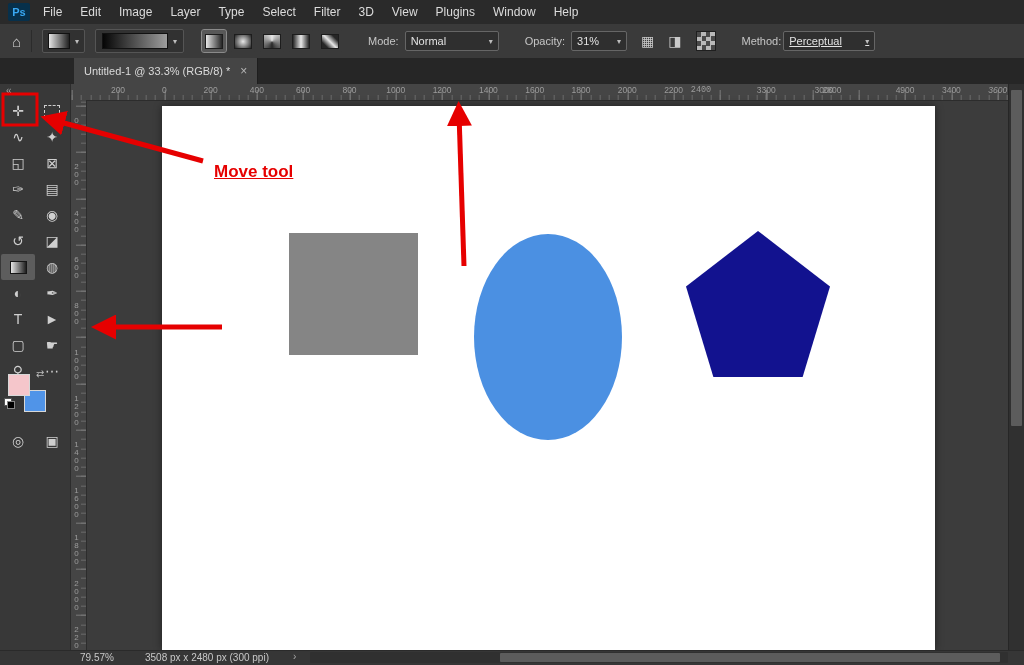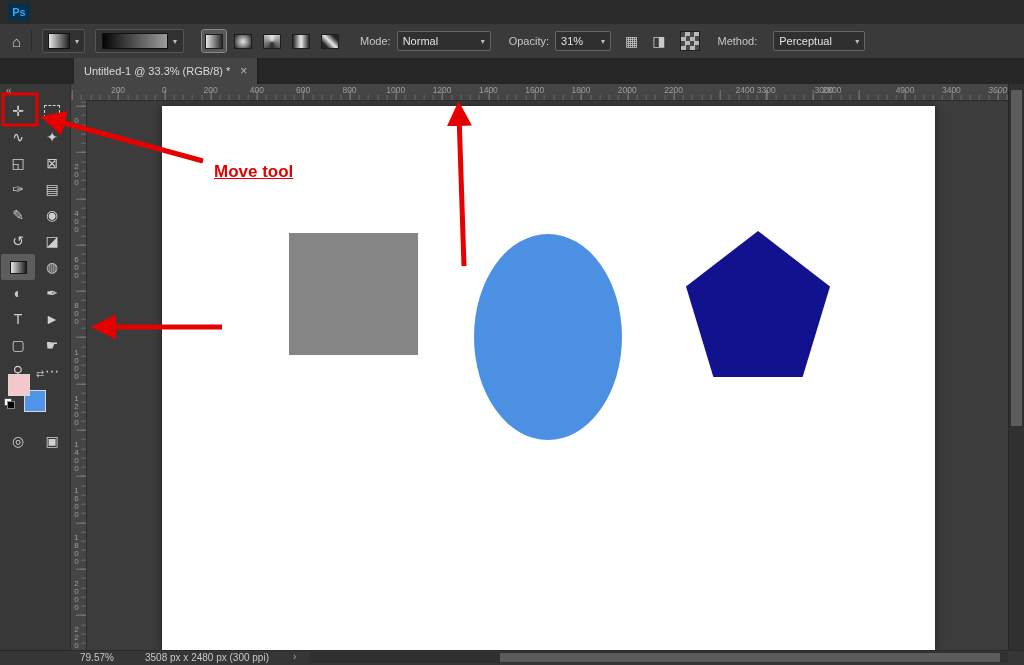"File" div.menu-items { html: none -> <div> <span>File</span> <span>Edit</span> <span>Image</span> <span>Layer</span> <span>Type</span> <span>Select</span> <span>Filter</span> <span>3D</span> <span>View</span> <span>Plugins</span> <span>Window</span> <span>Help</span> </div> }
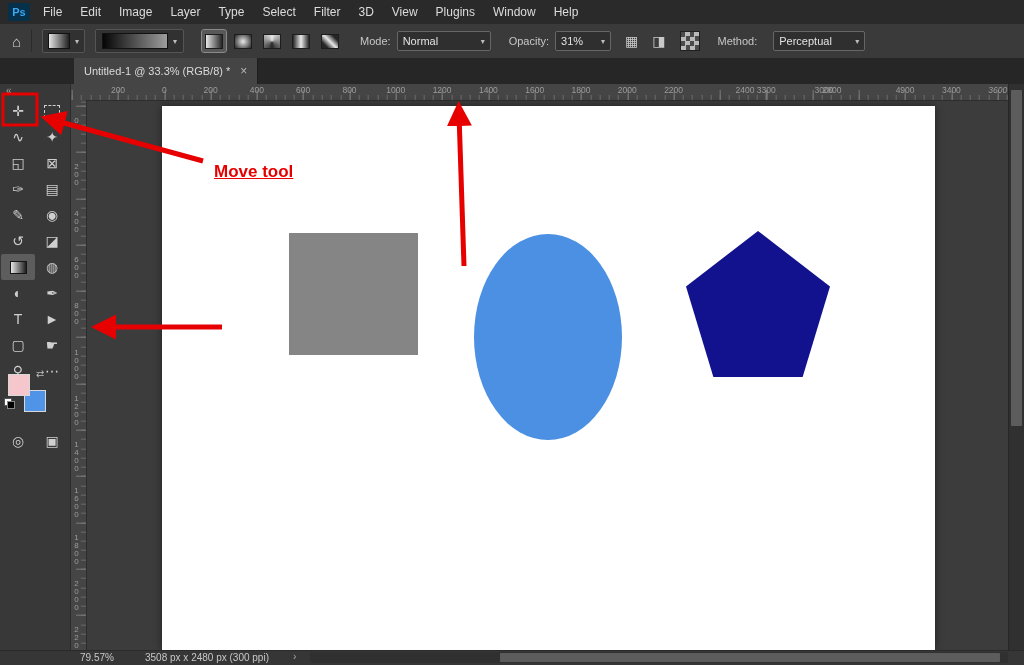"Mode:" .ob-label { margin-left: 18px -> 26px }
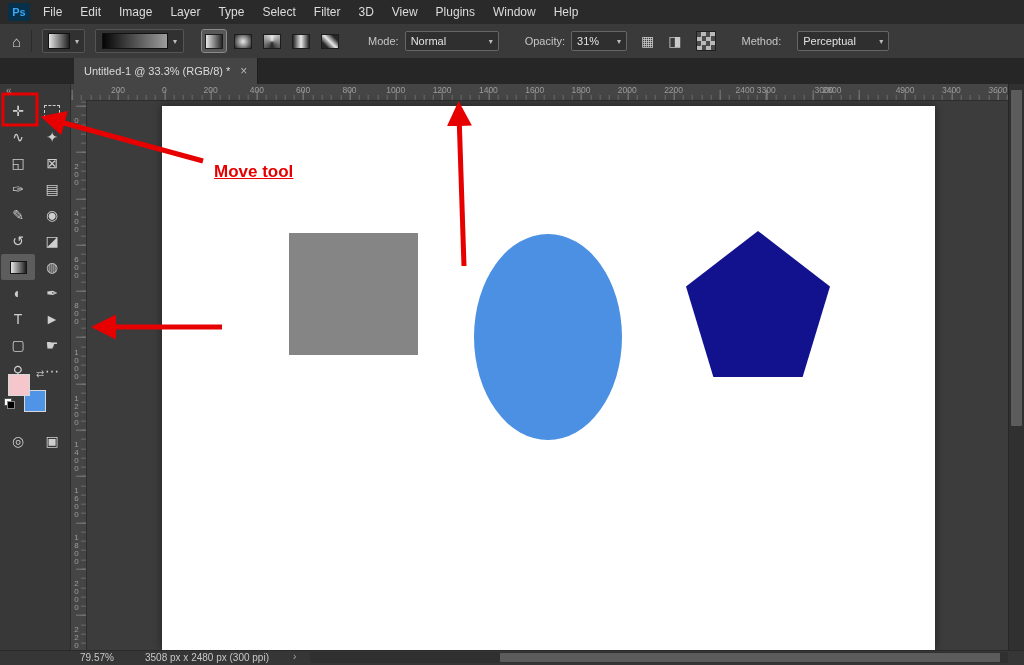"Perceptual" span.dd { margin-left: 16px -> 2px; text-decoration: none -> underline }
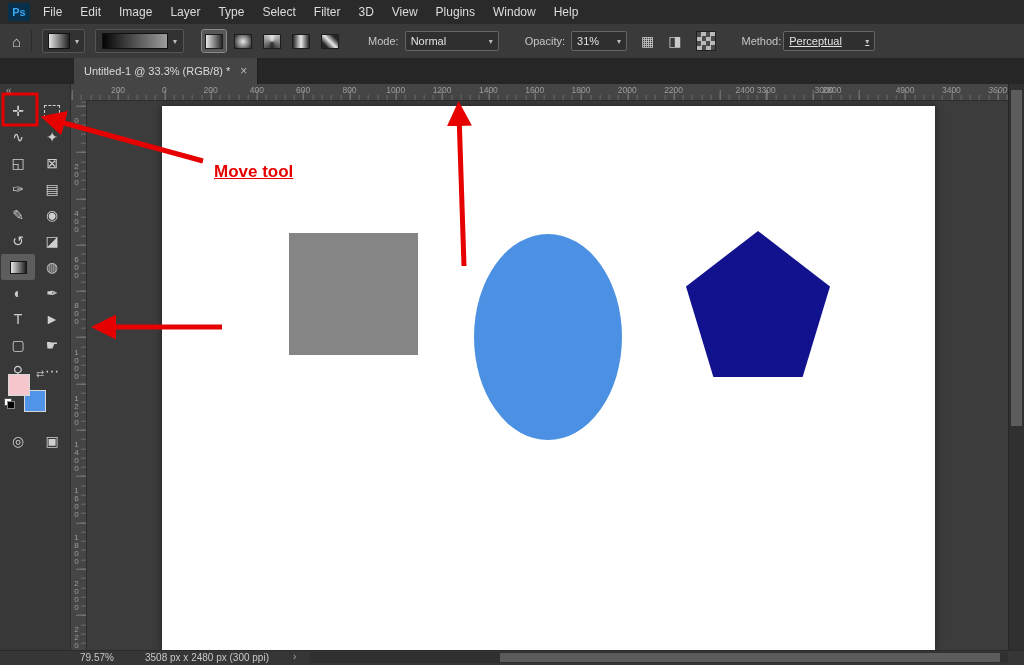"2400" span.rh-label { font-family: none -> Liberation Mono, monospace; left: 675px -> 631px }
